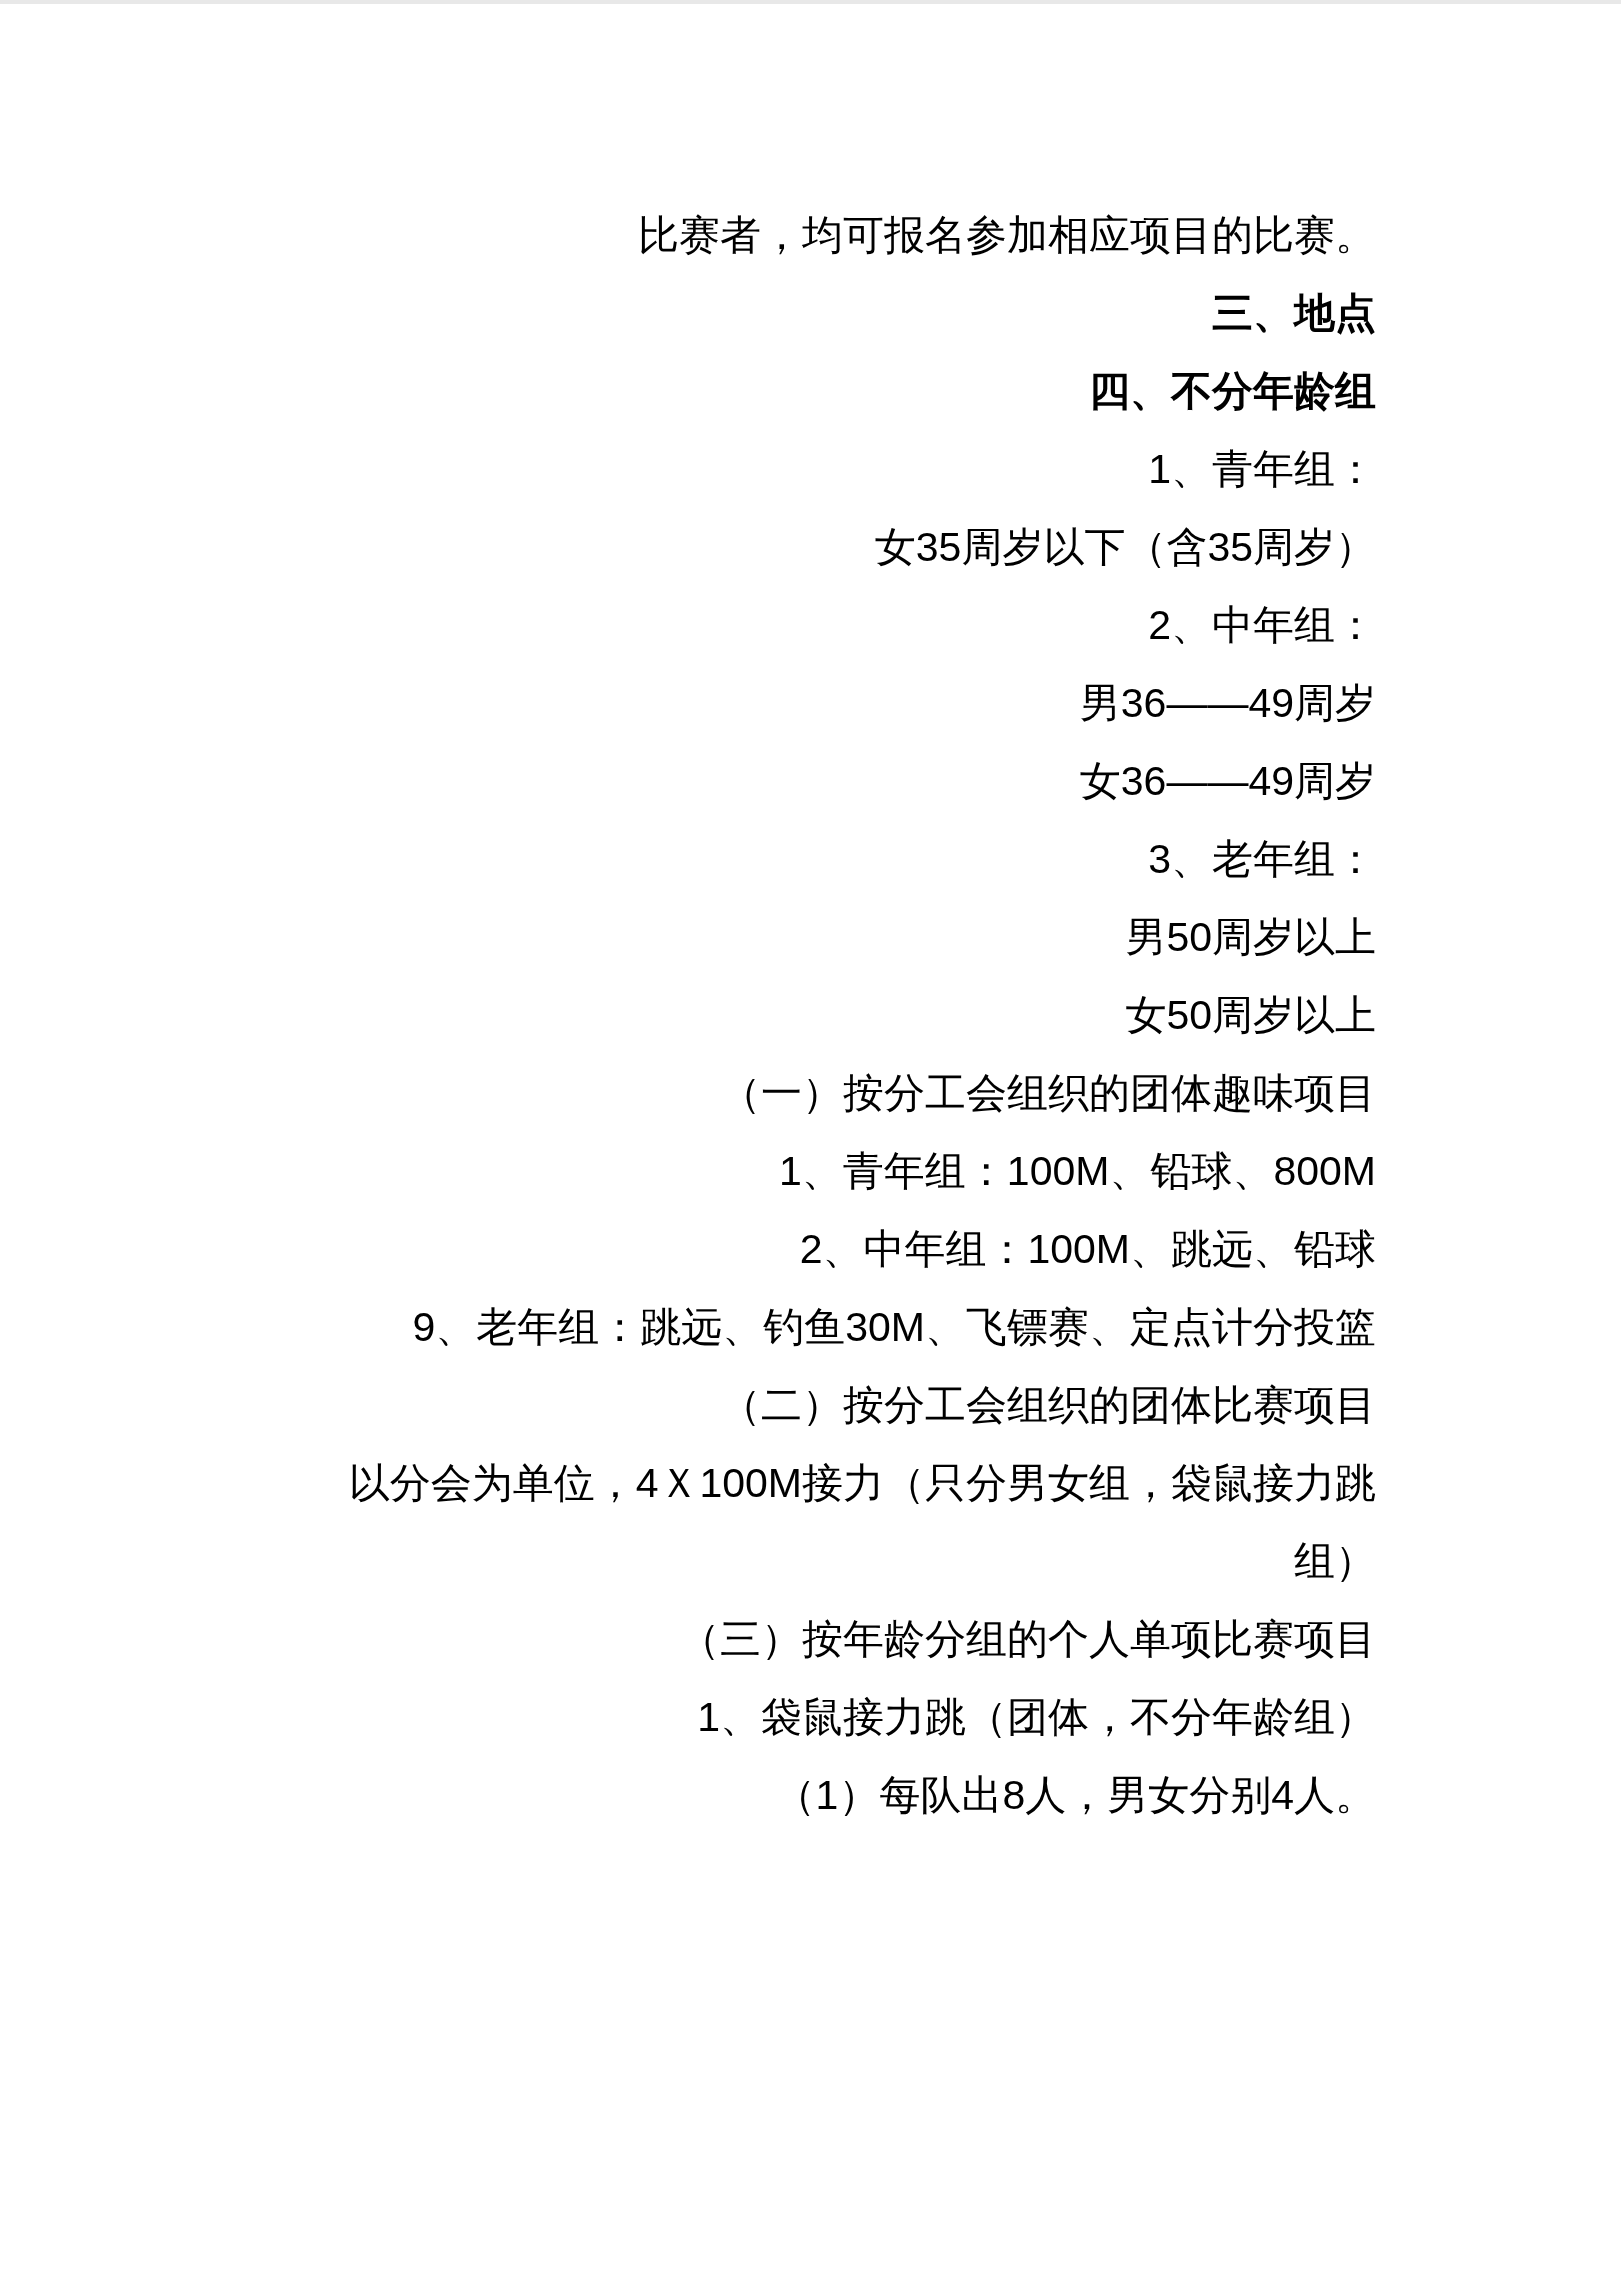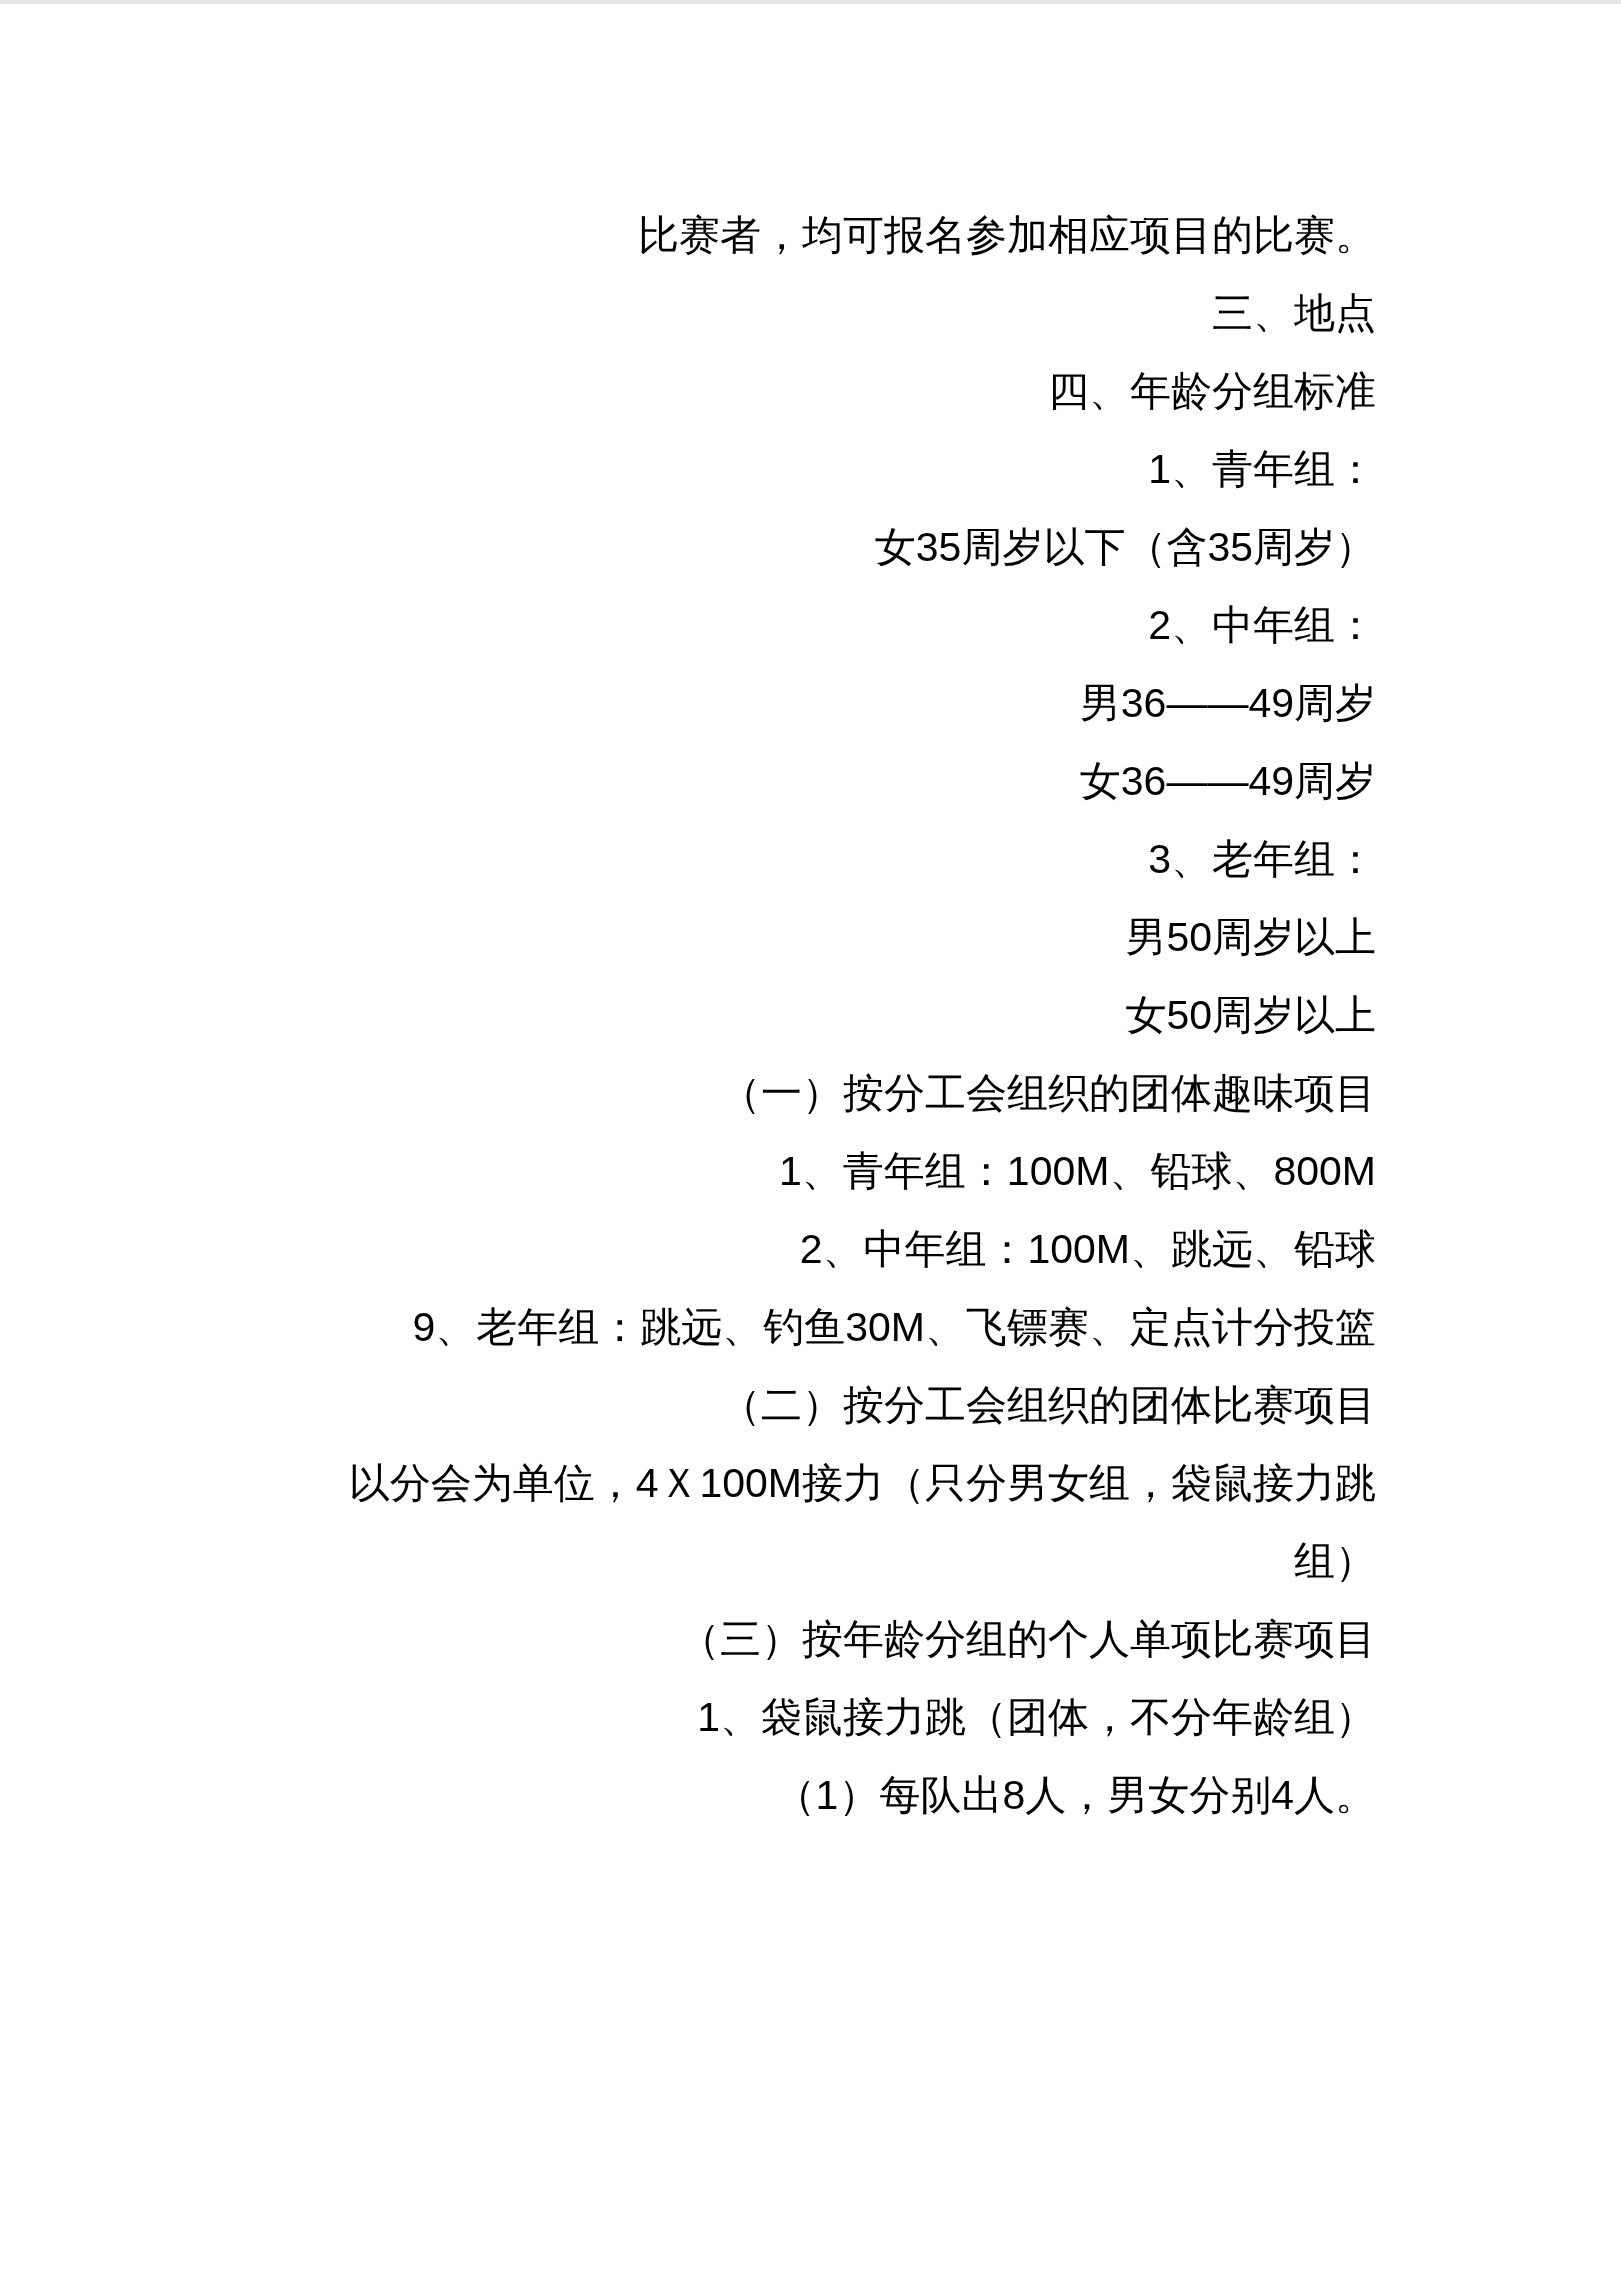"三、地点" .content p.heading { font-weight: 400 -> 700 }
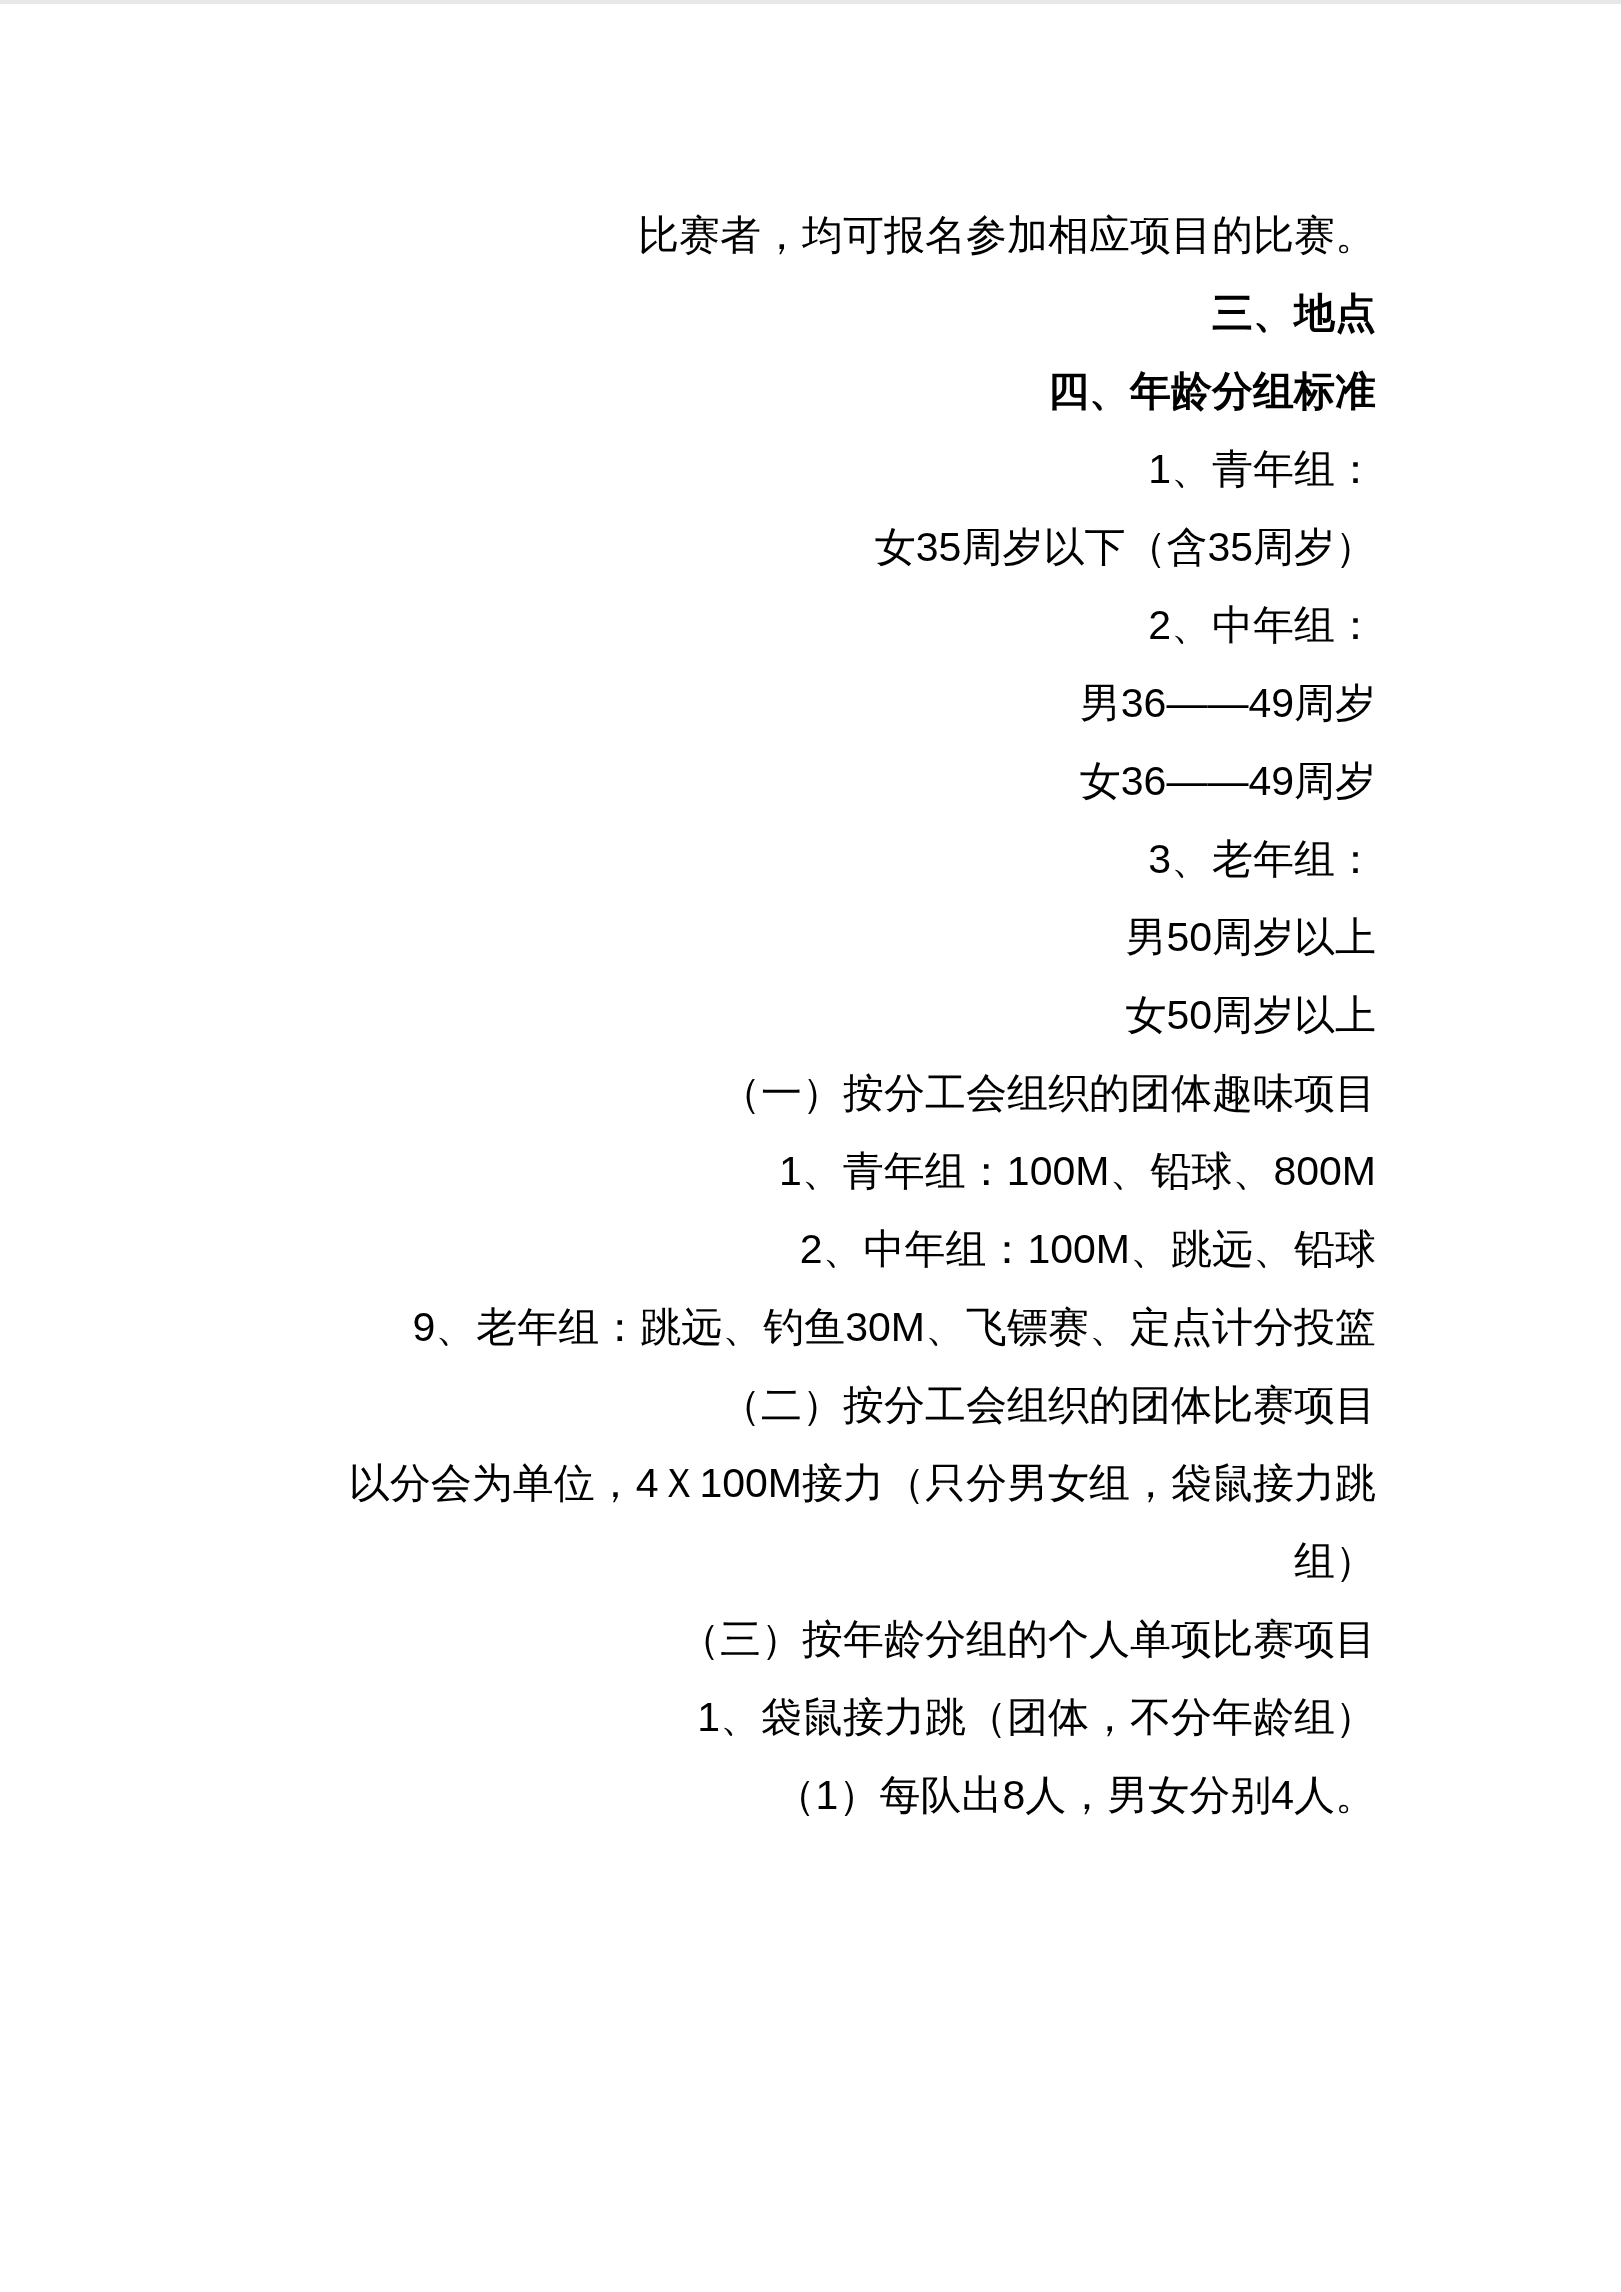"四、年龄分组标准" p.heading { text: 年龄分组标准 -> 不分年龄组 }
